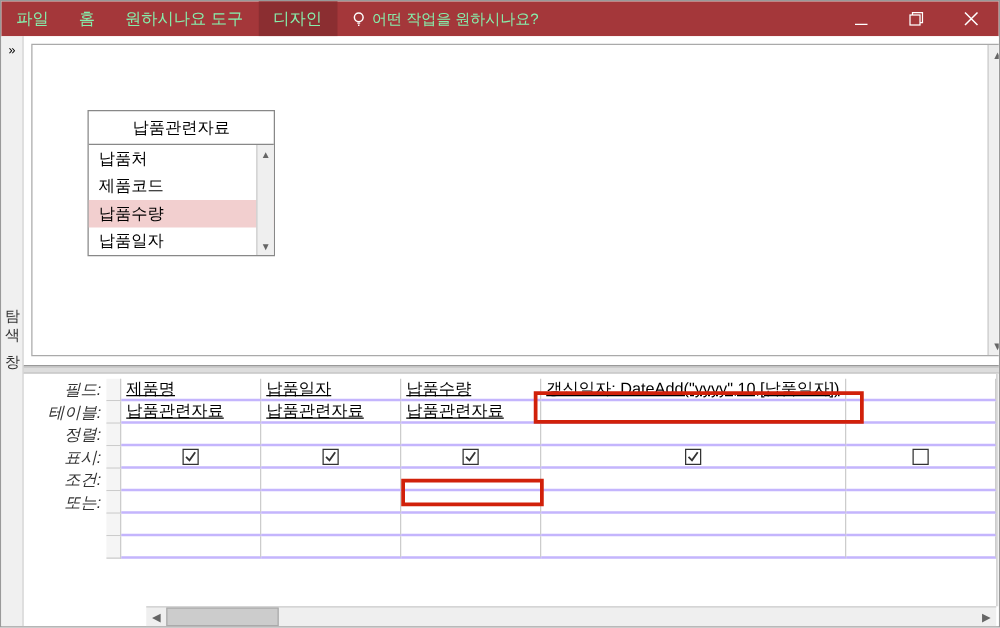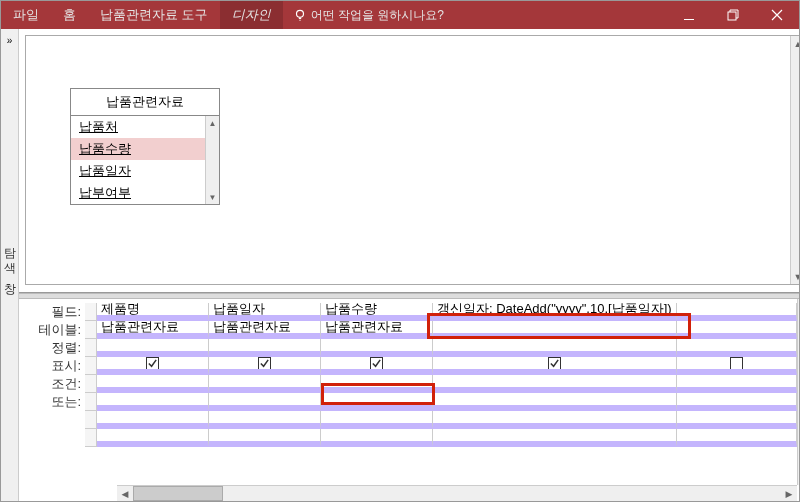"파일" .menubar { color: #e5e5e5 -> #86efac }
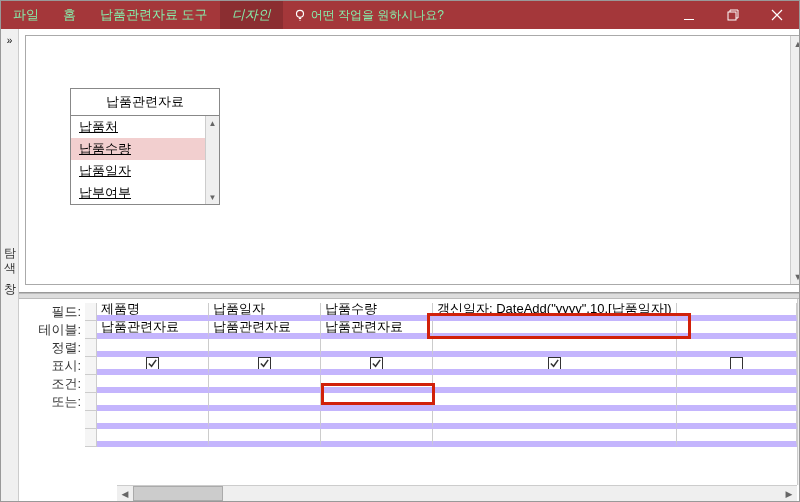"납품관련자료 도구" div.menu-item { text: 납품관련자료 -> 원하시나요 }
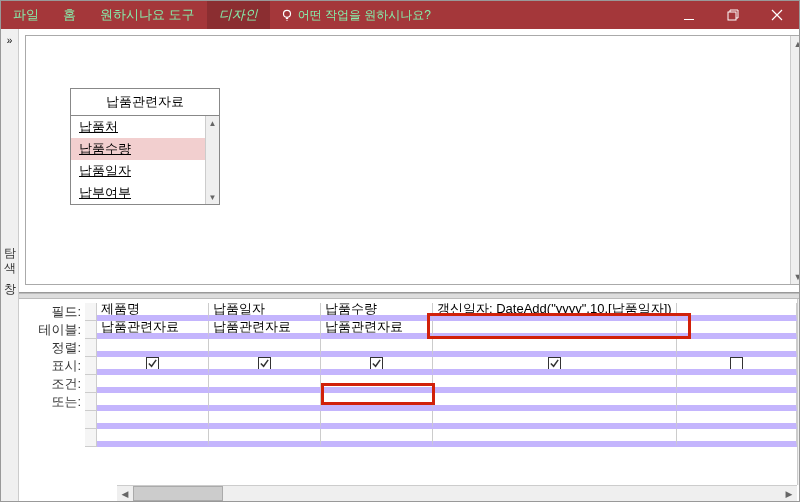"디자인" .menubar .menu-item.active { font-style: italic -> none }
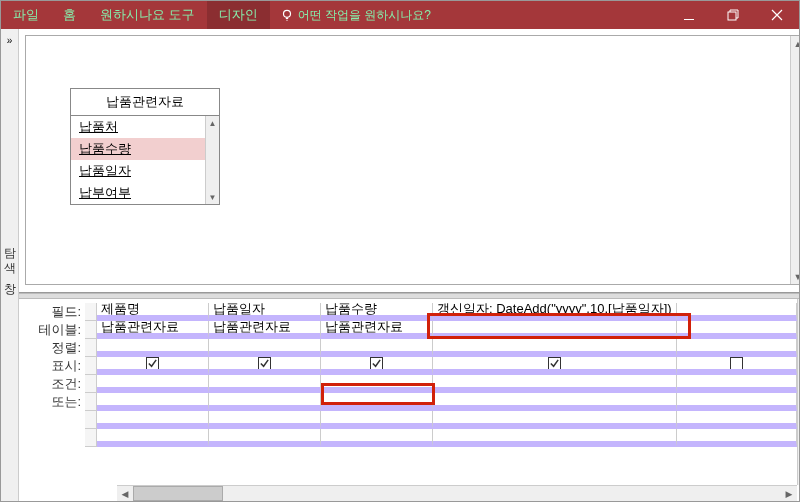"납품처" .table-box .field { text-decoration: underline -> none }
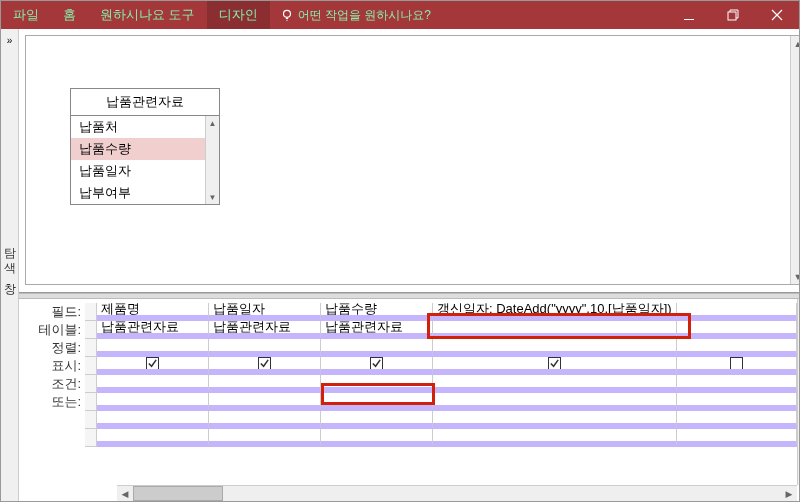"제품코드" div.field { html: none -> <div>제품코드</div> }
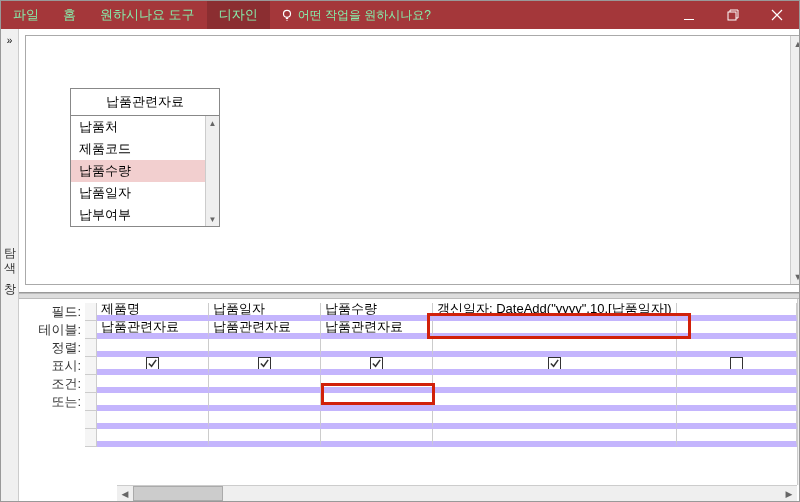"납부여부" div.field { html: <div>납부여부</div> -> none }
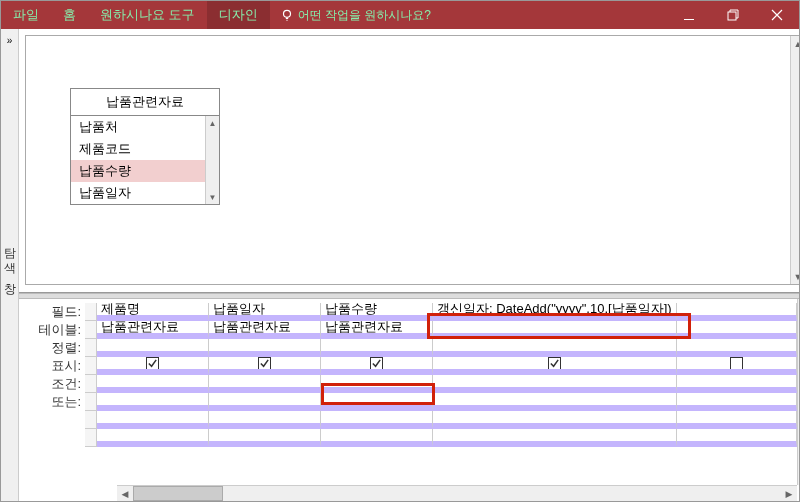"필드:" .row-labels { font-style: none -> italic }
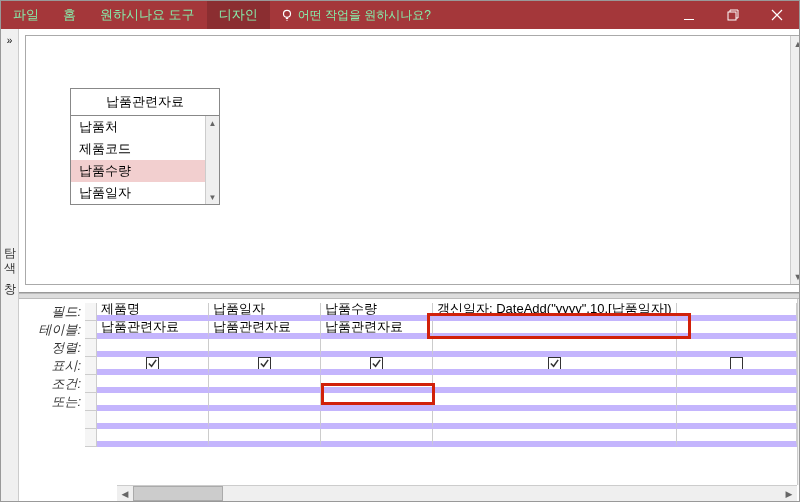"제품명" .grid-row .cell { border-bottom: 6px solid #c4b5fd -> 2px solid #c4b5fd; text-decoration: none -> underline }
